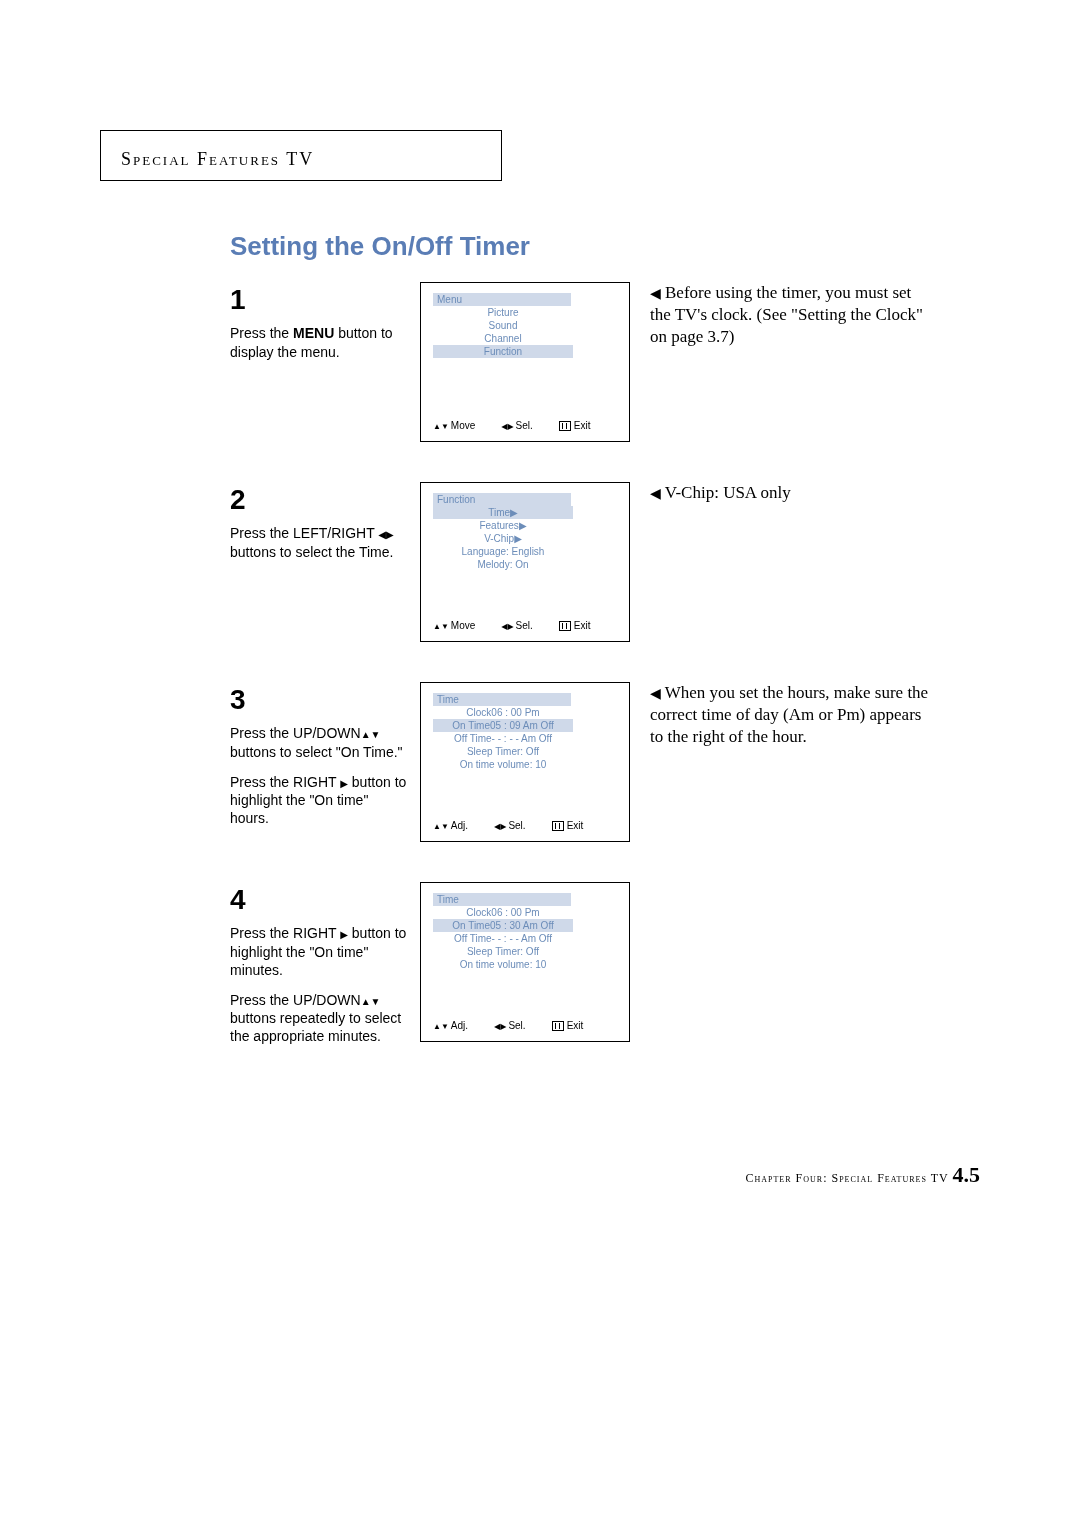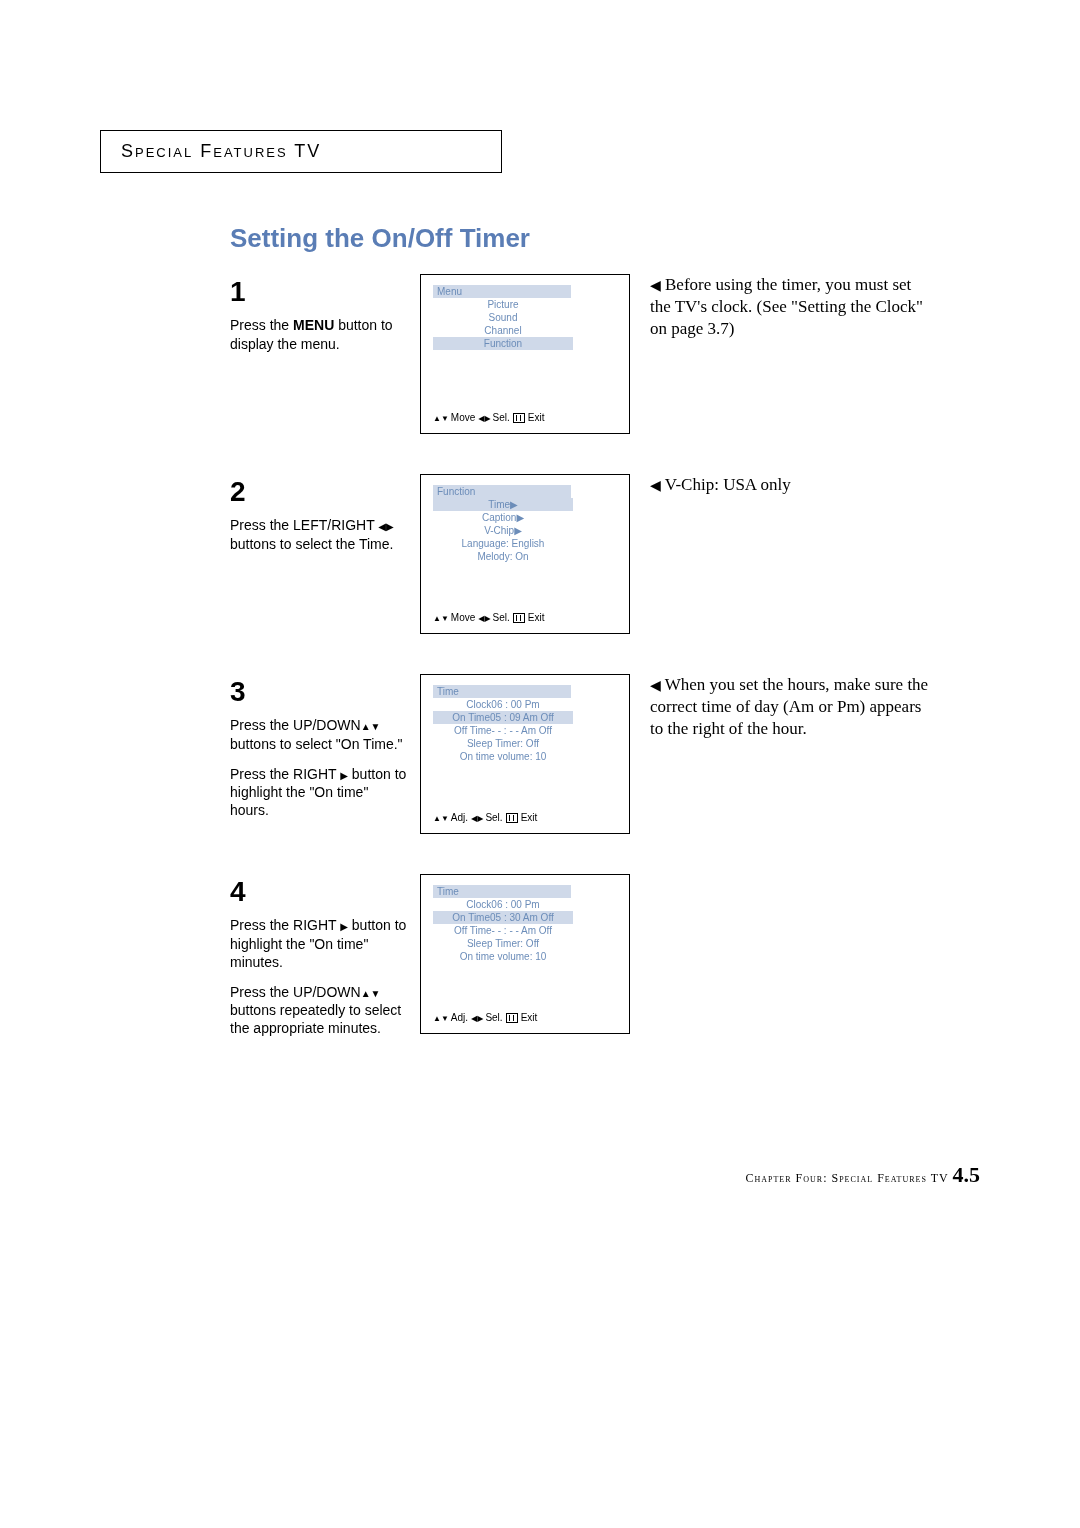"Special Features TV" .header-box { font-family: Liberation Sans, sans-serif -> Liberation Serif, serif; padding: 10px 20px 10px 20px -> 18px 20px 10px 20px }
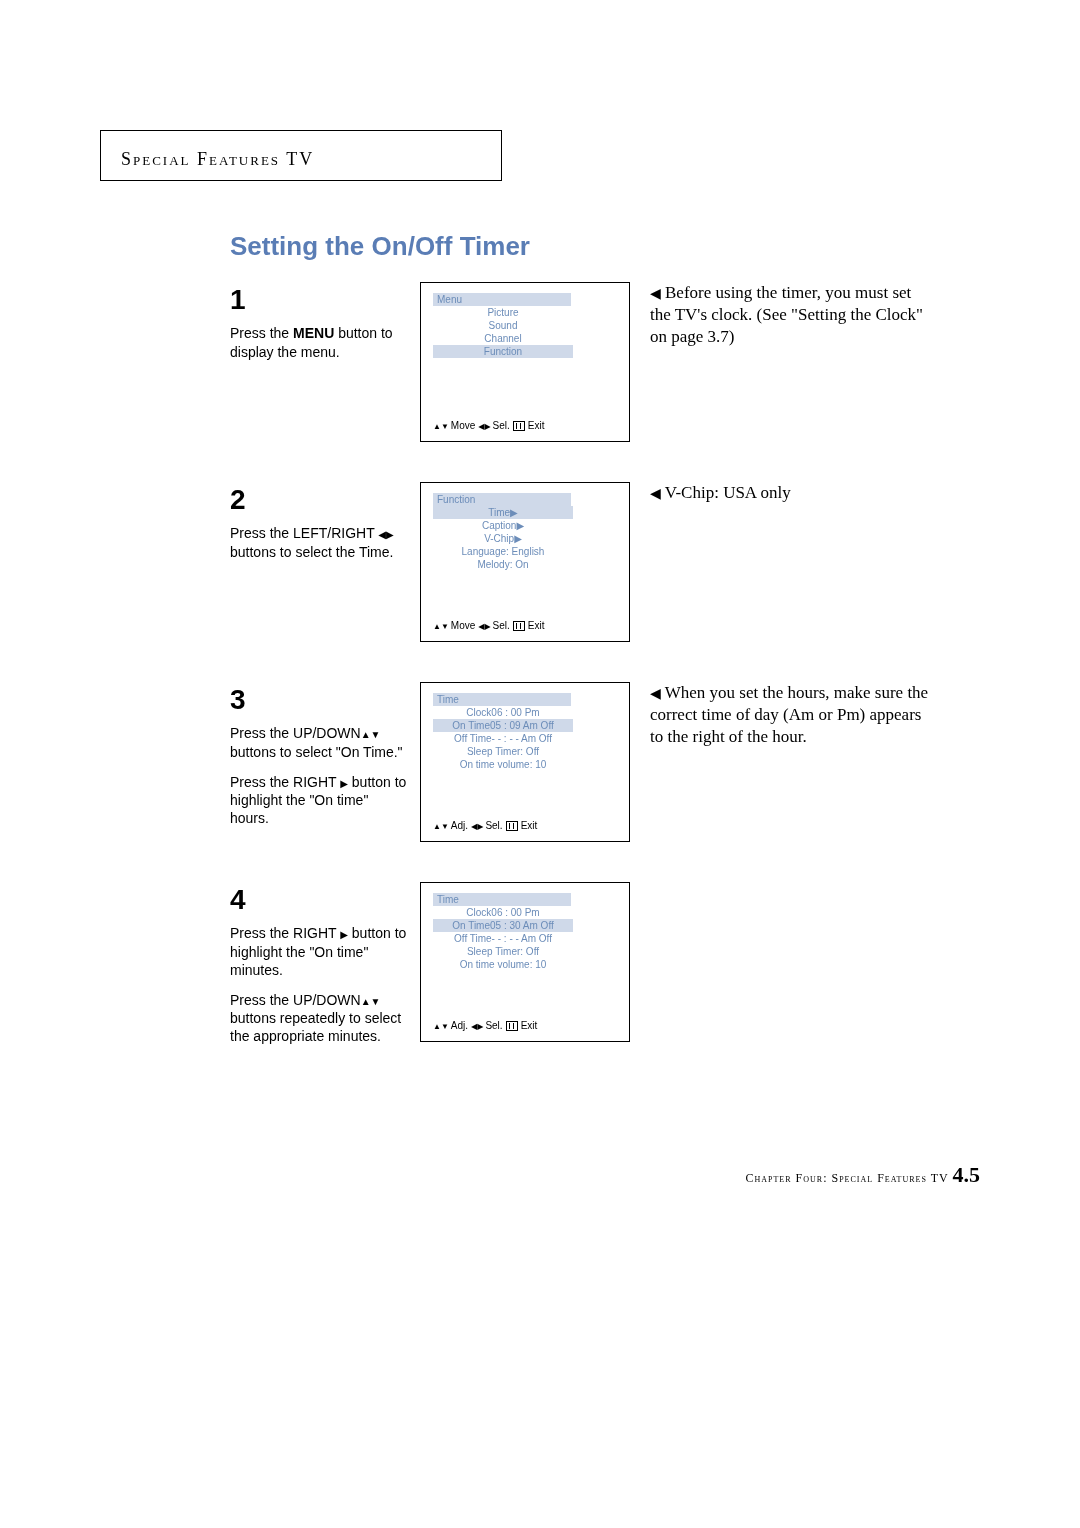"▲▼ Move" .osd-footer { gap: 3px -> 26px }
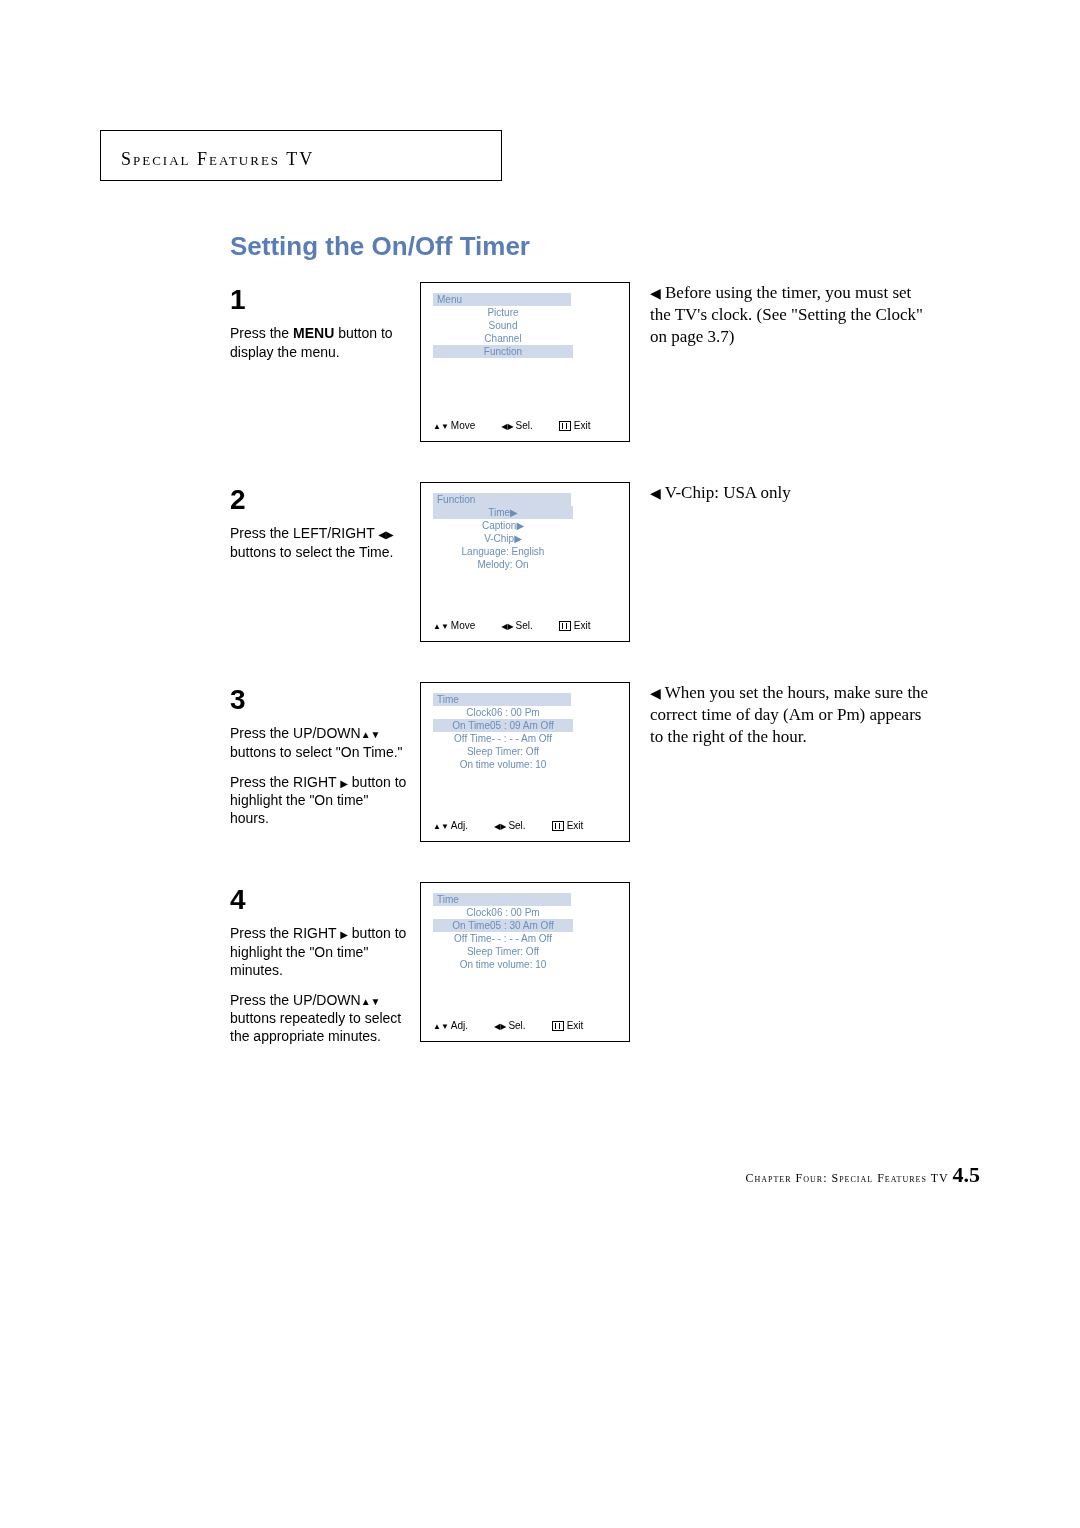"Caption" span.osd-item-label { text: Caption -> Features }
